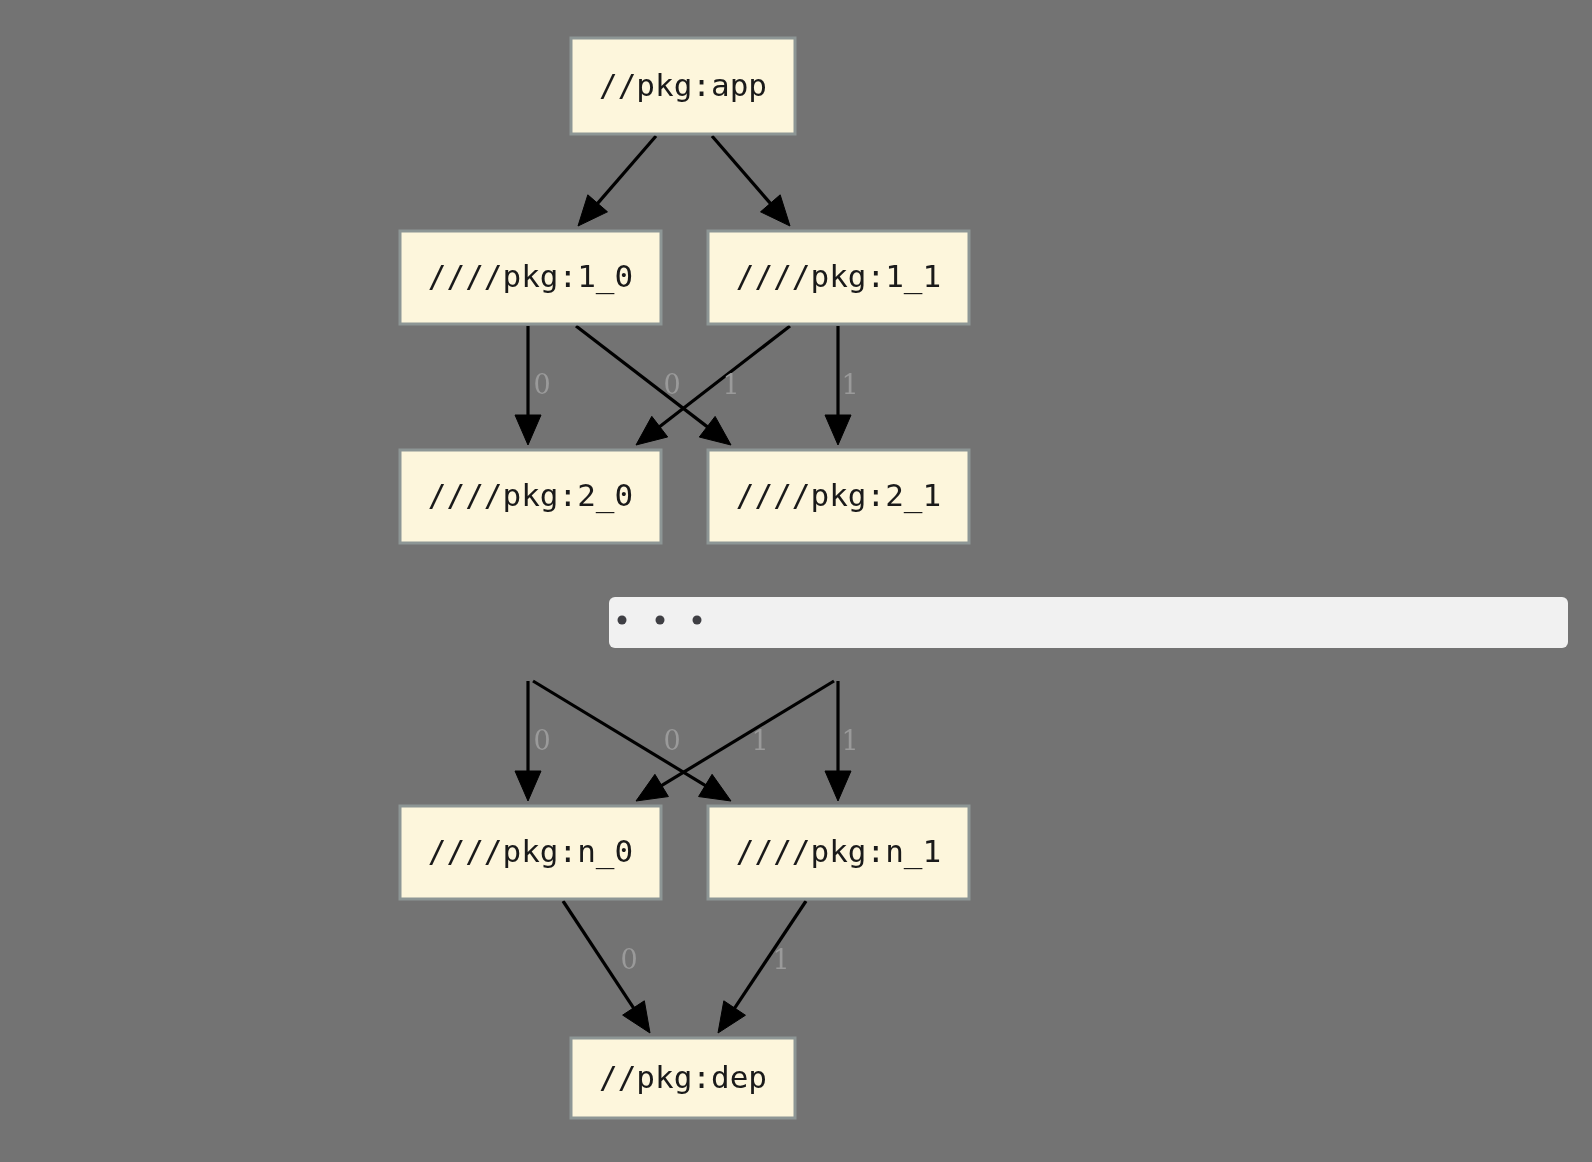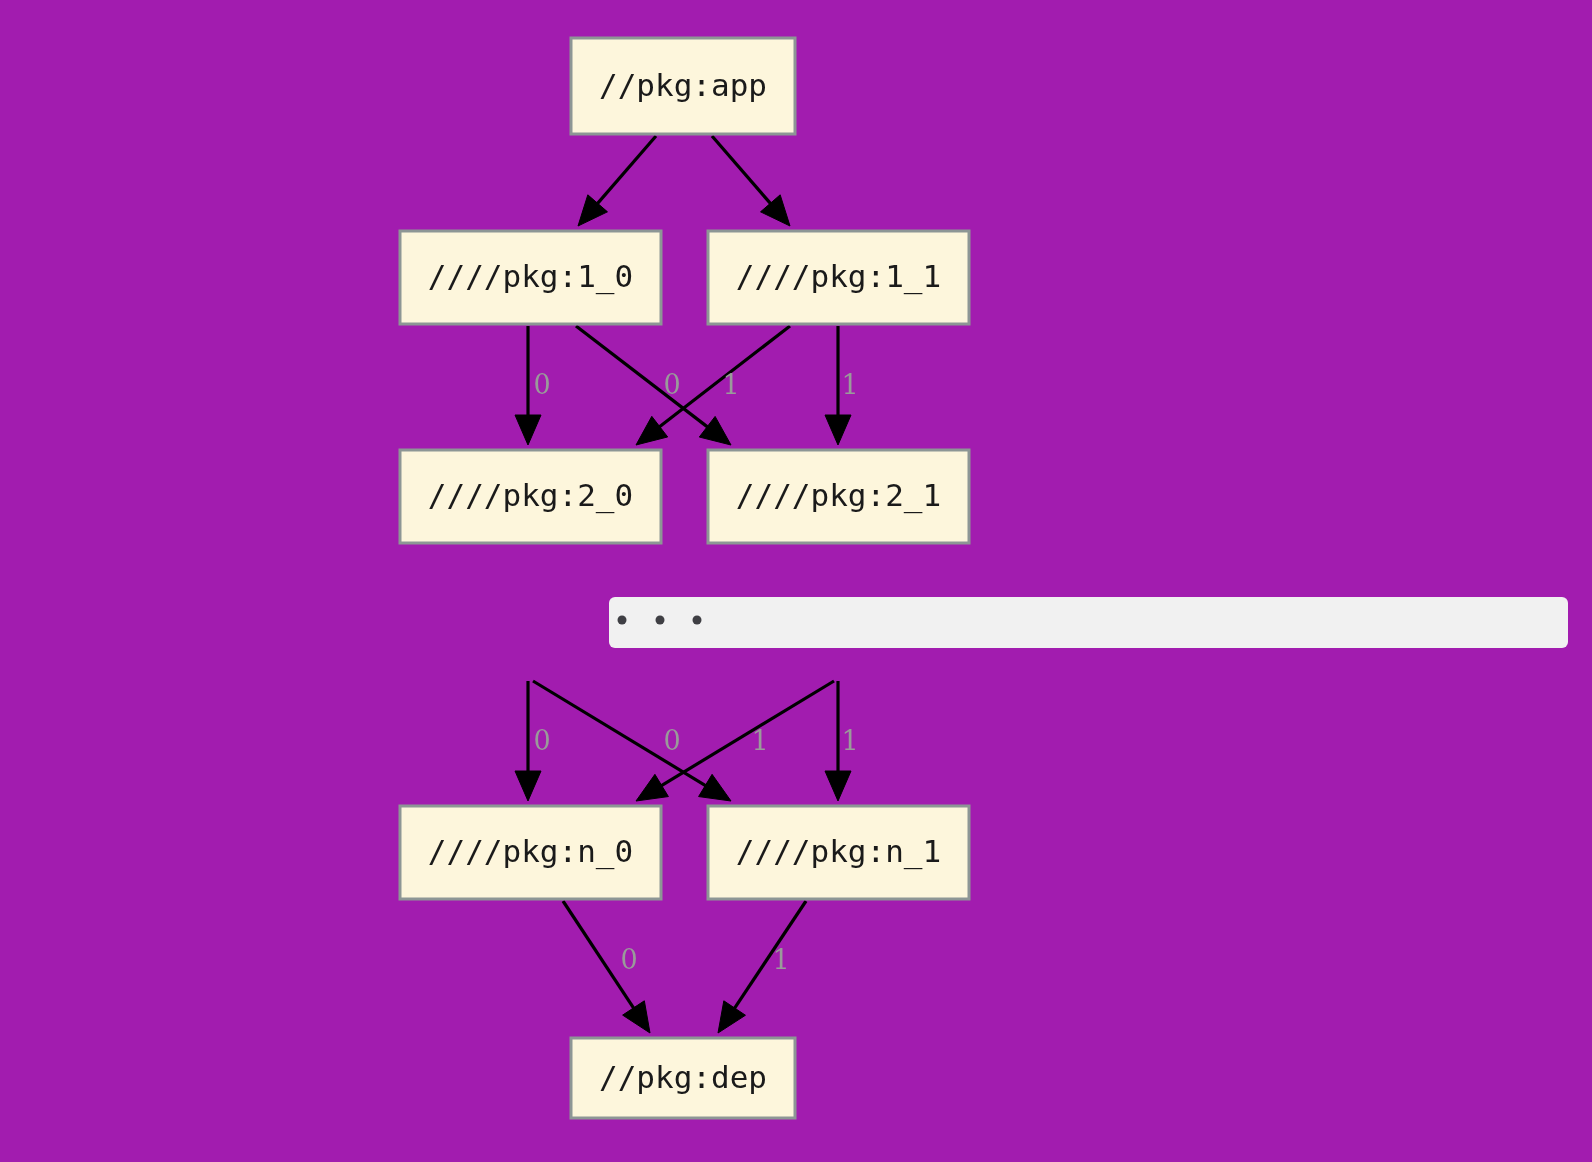"//pkg:app" #stage { background: #a21caf -> #737373 }
